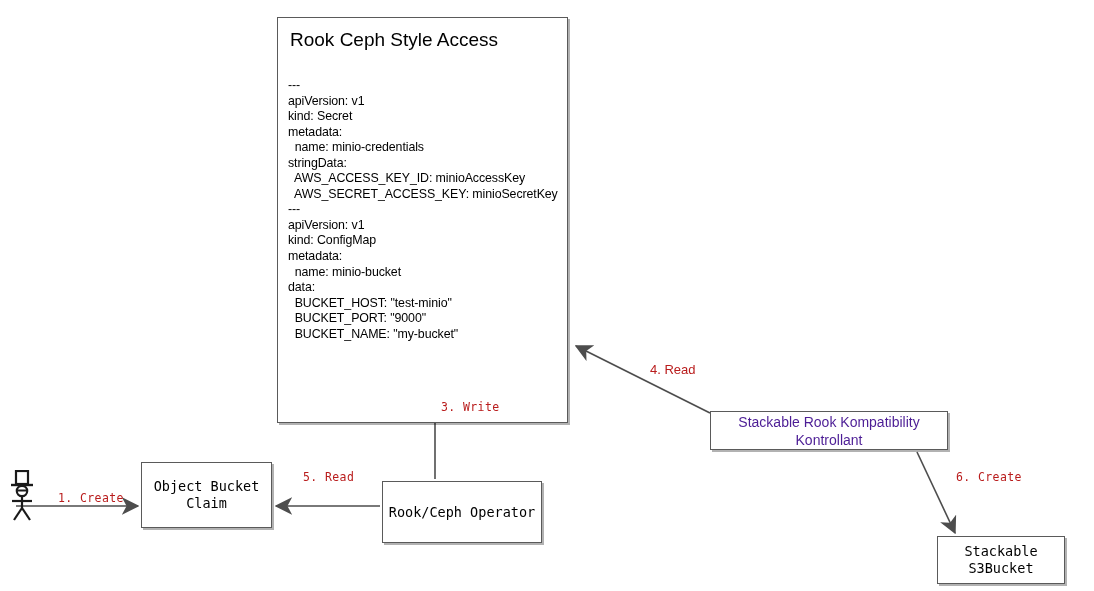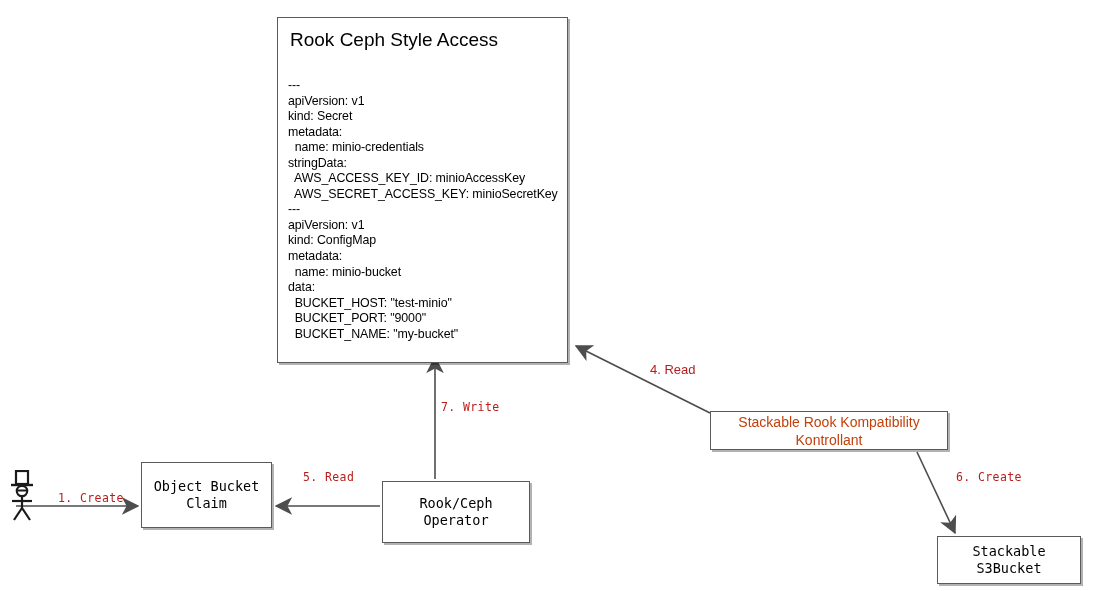"Rook Ceph Style Access" #yaml-panel { height: 346px -> 406px }
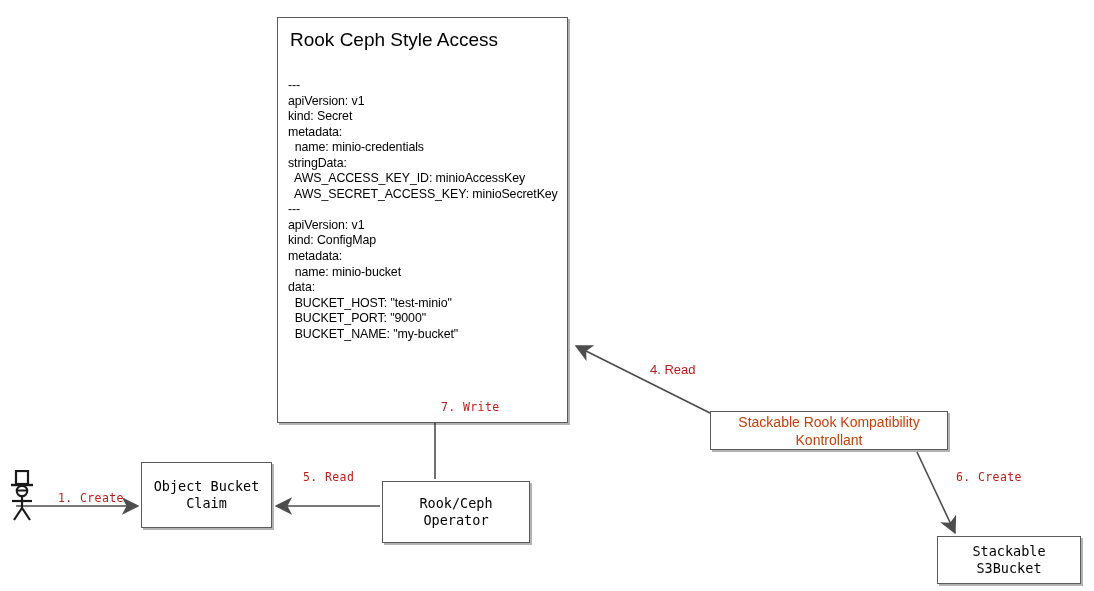"7. Write" div.edge-label { text: 7 -> 3 }
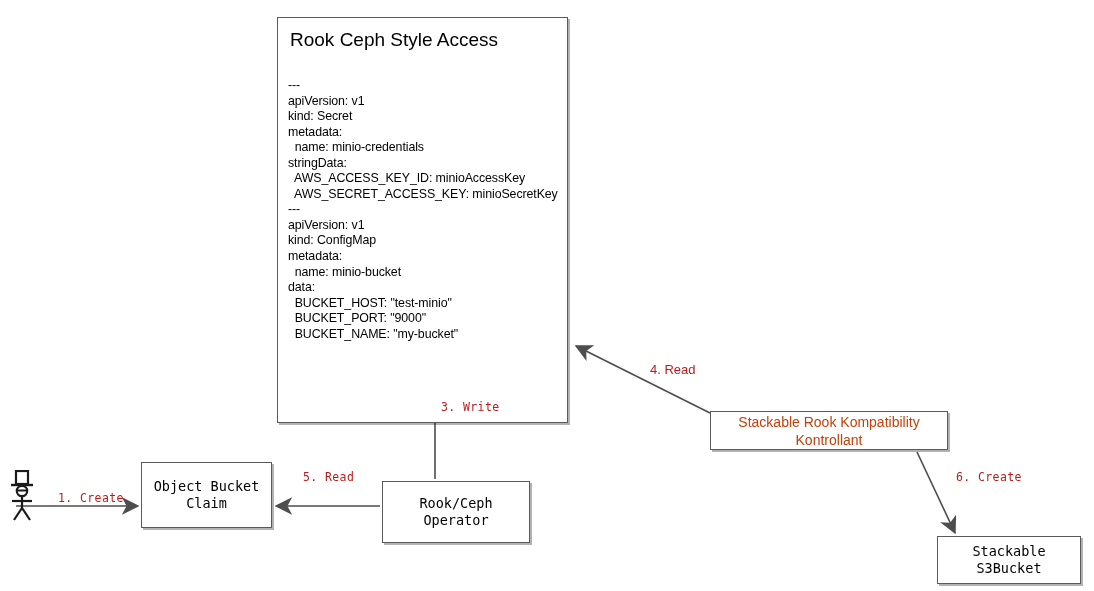"Stackable Rook Kompatibility Kontrollant" .node-sans { color: #c2410c -> #4c1d95 }
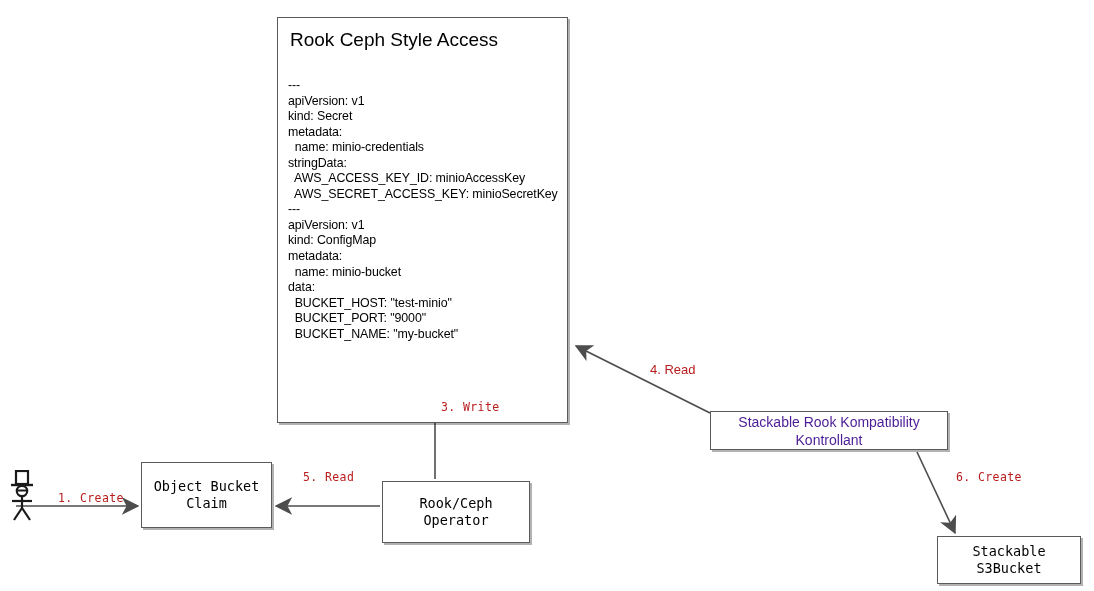"Rook/Ceph Operator" #operator-box { width: 148px -> 160px }
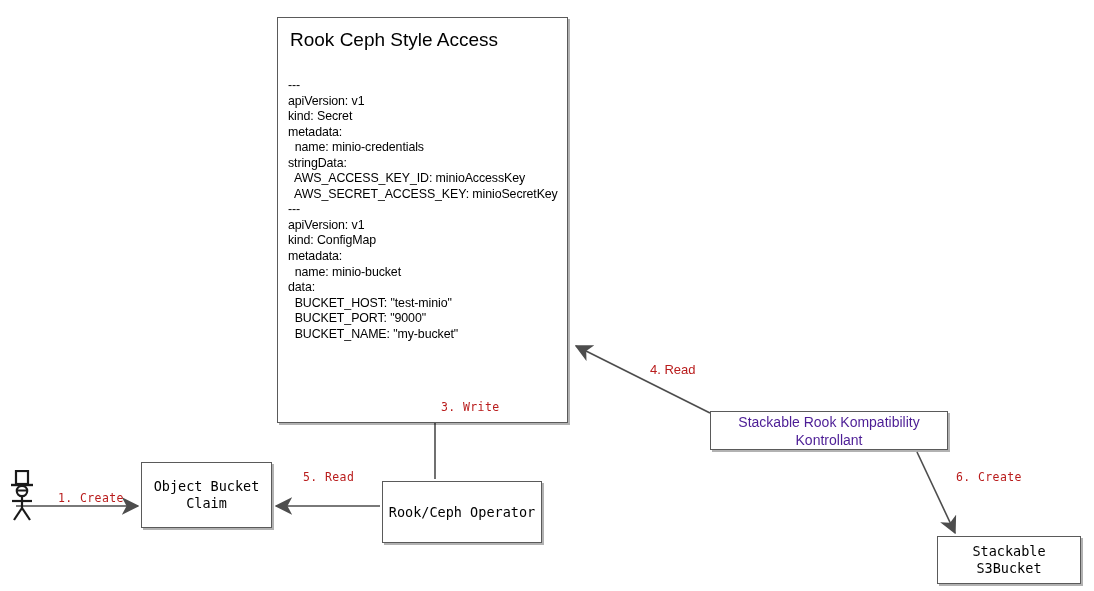"Stackable S3Bucket" #s3bucket-box { width: 144px -> 128px }
